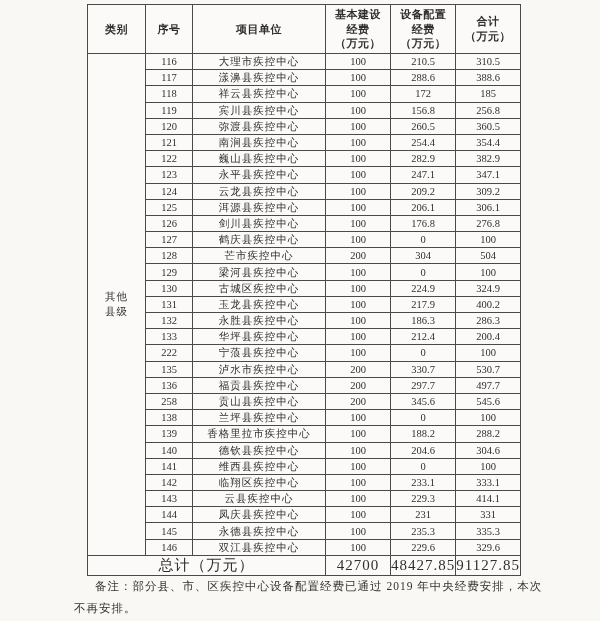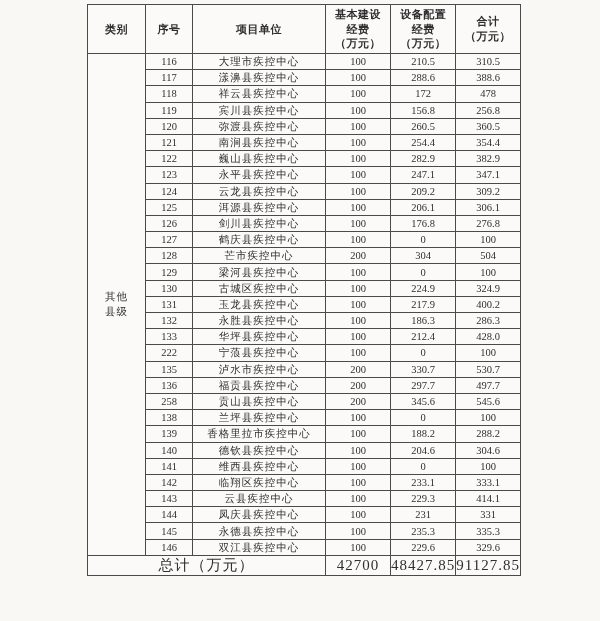"478" td { text: 478 -> 185 }
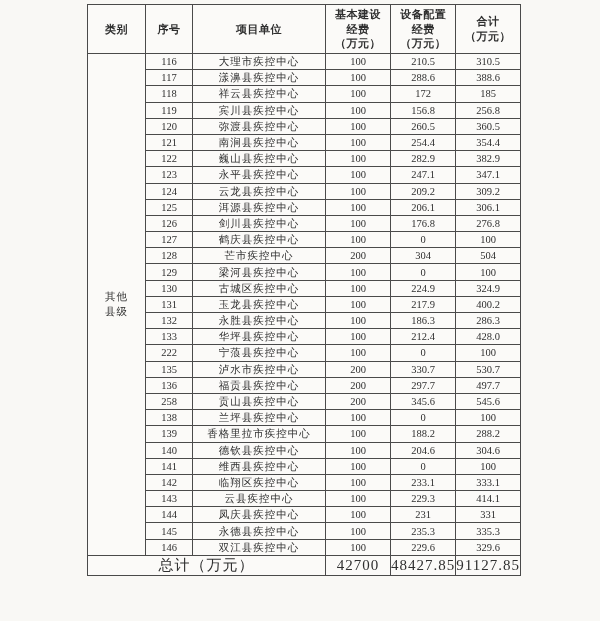"428.0" td { text: 428.0 -> 200.4 }
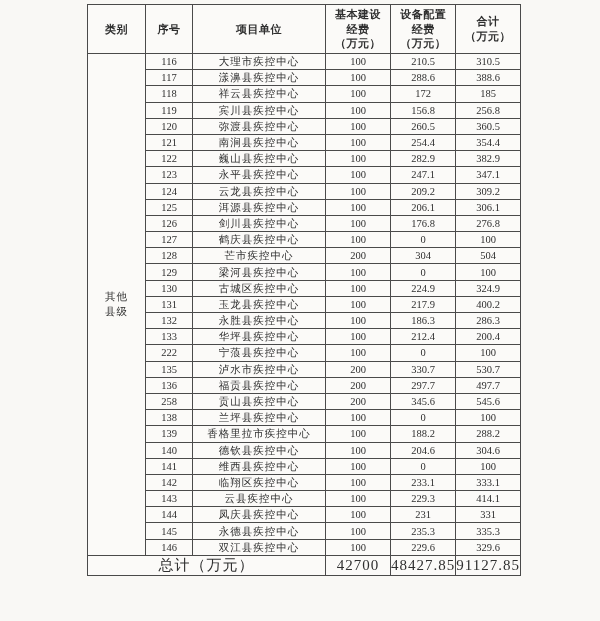"备注：部分县、市、区疾控中心设备配置经费已通过 2019 年中央经费安排，本次" p.note { html: none -> <p>备注：部分县、市、区疾控中心设备配置经费已通过 2019 年中央经费安排，本次 不再安排。</p> }
